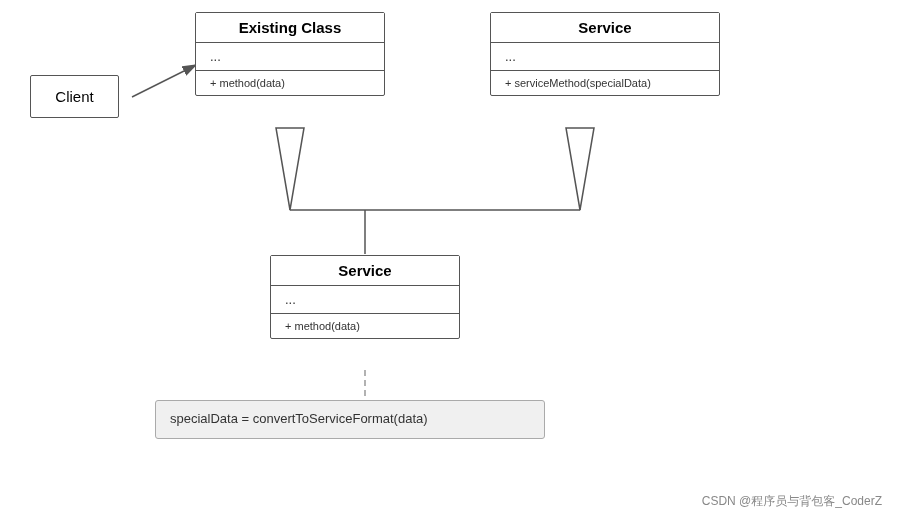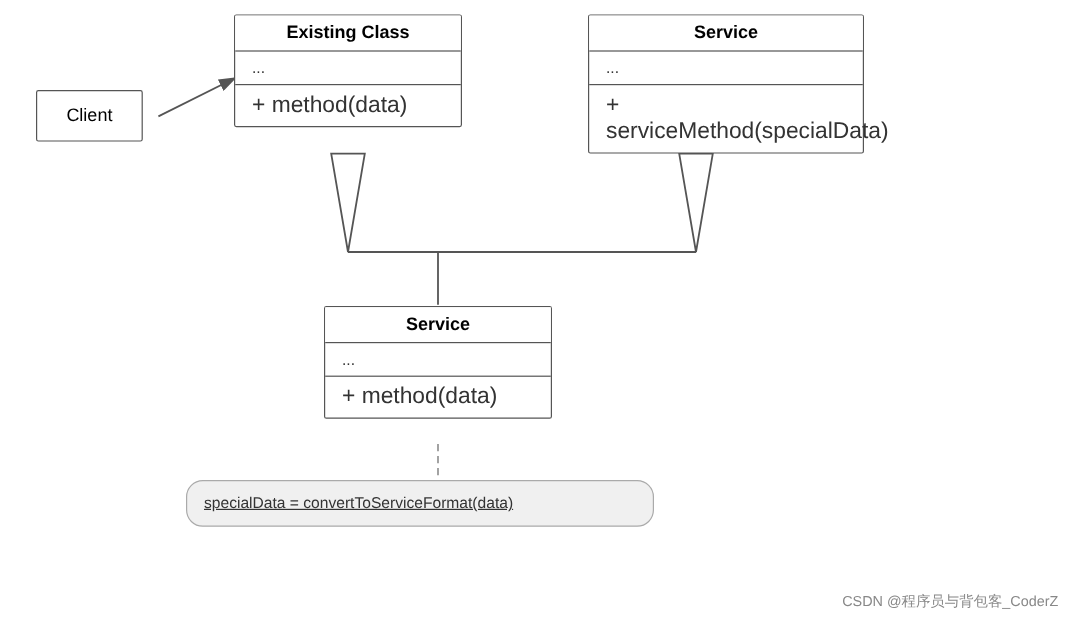"+ method(data)" .uml-class .class-methods { font-size: 19px -> 11px }
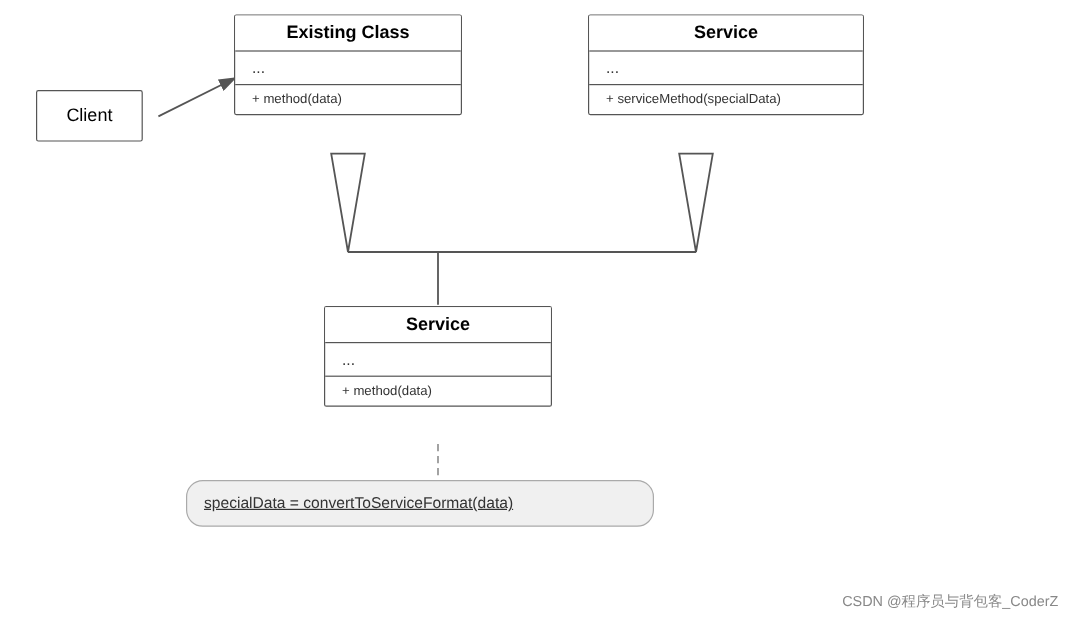"specialData =" .note-box { border-radius: 14px -> 3px; text-decoration: underline -> none }
